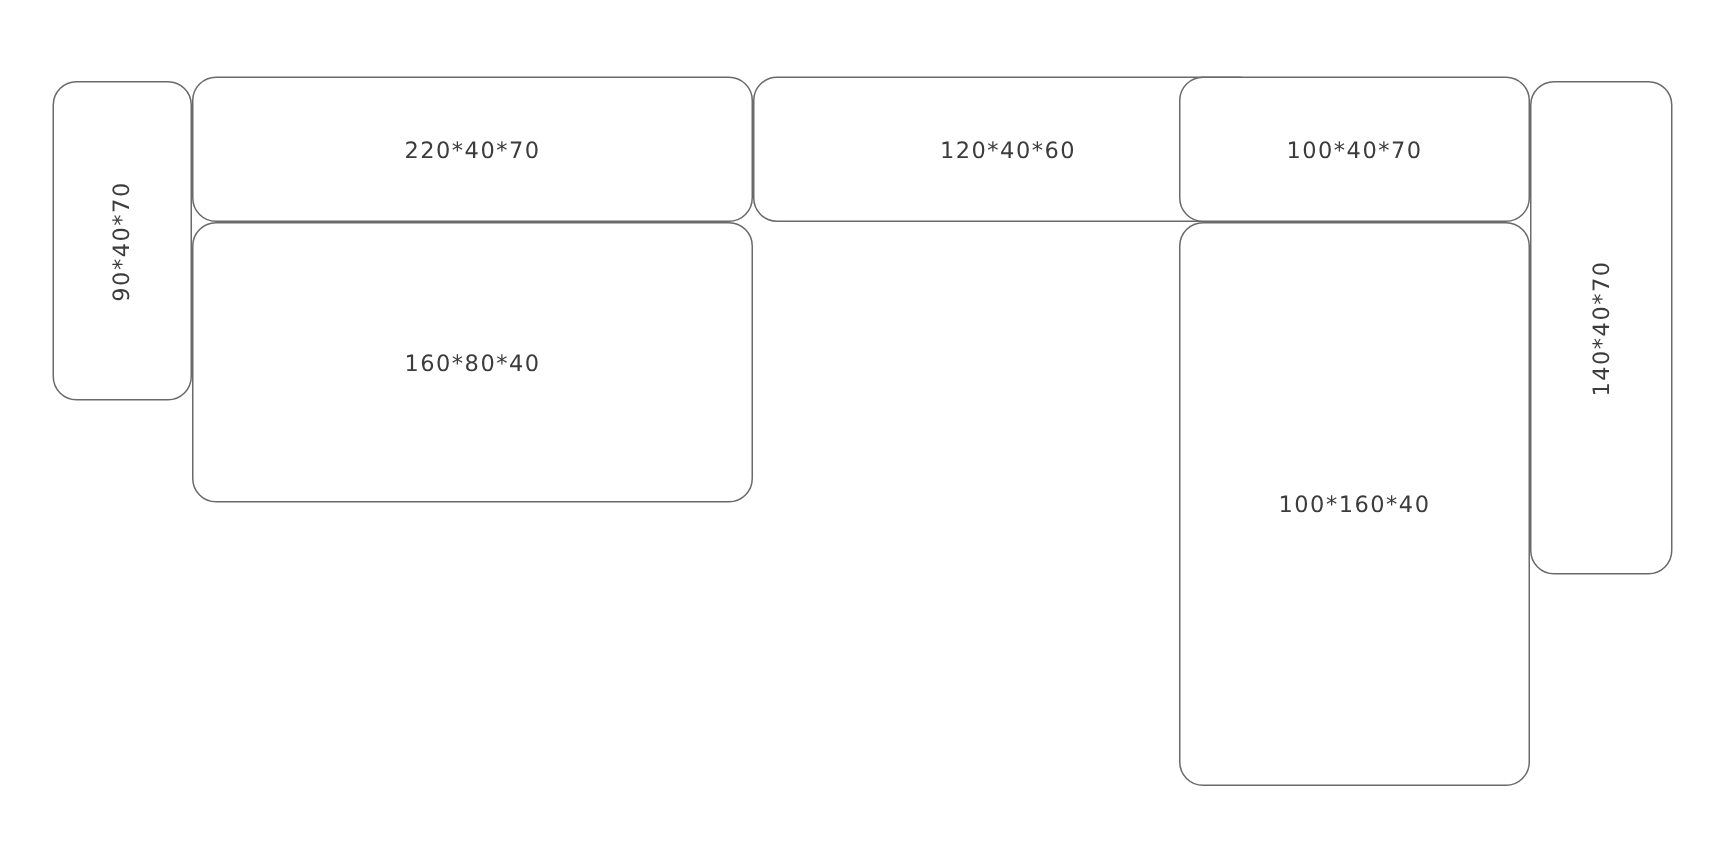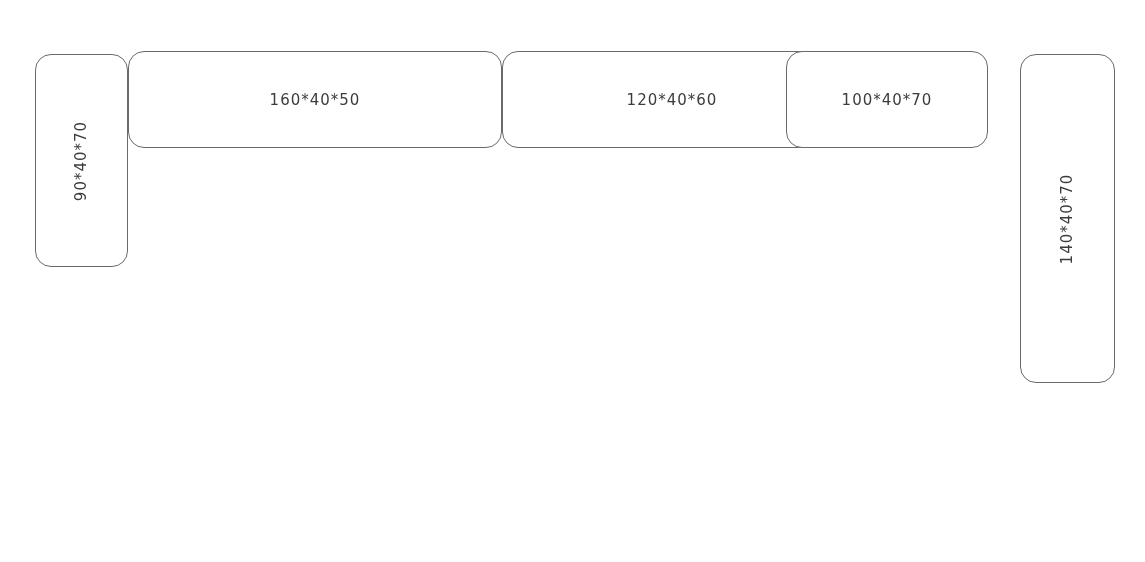"160*40*50" span.lbl { text: 160*40*50 -> 220*40*70 }
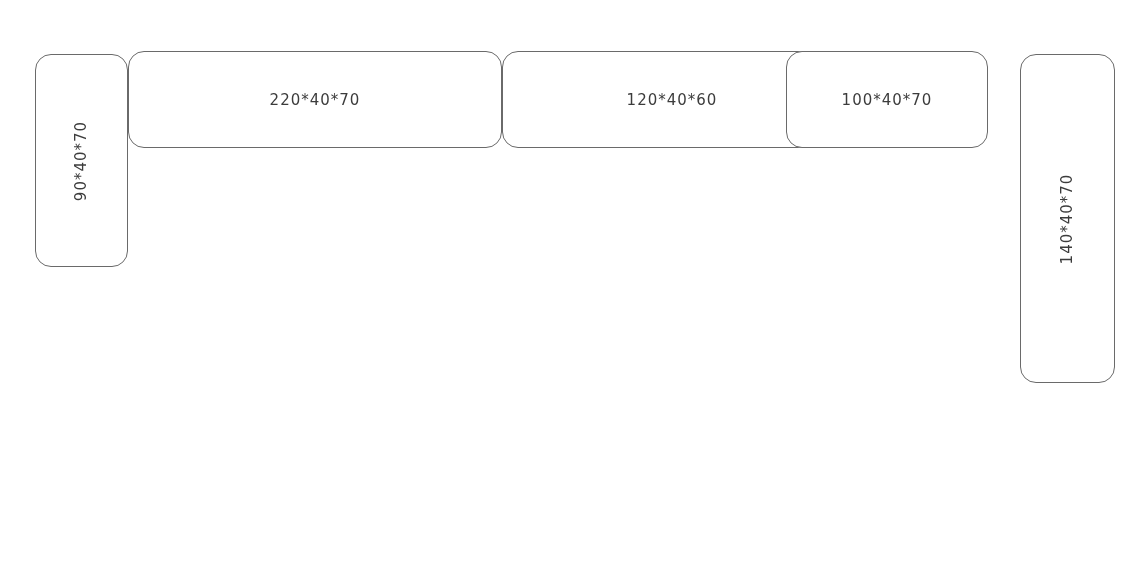"100*40*70" div.block { width: 202px -> 234px }
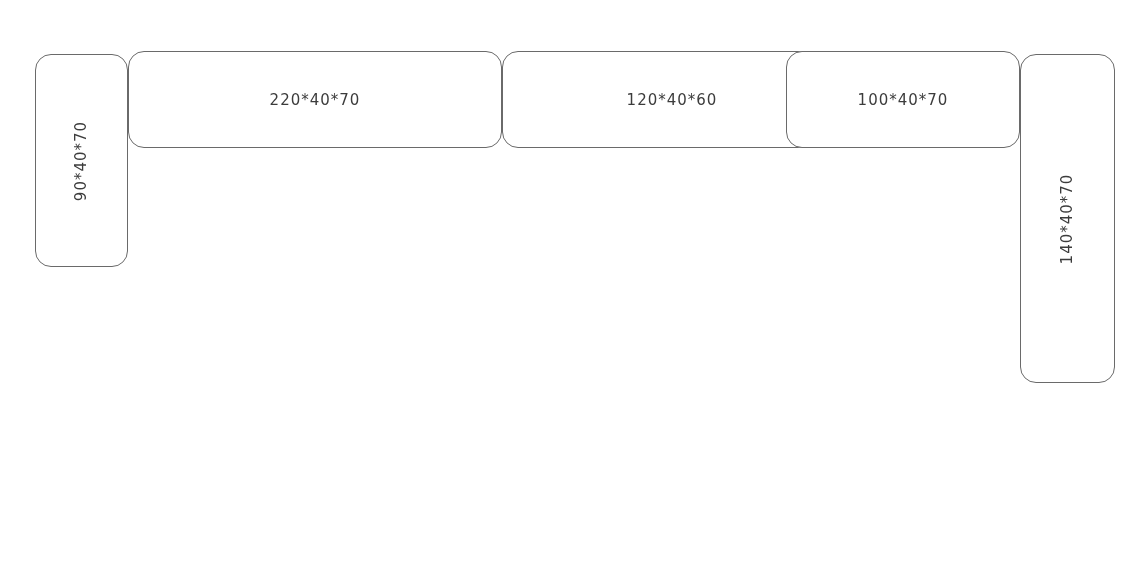"160*80*40" div.block { html: none -> <div> <span>160*80*40</span> </div> }
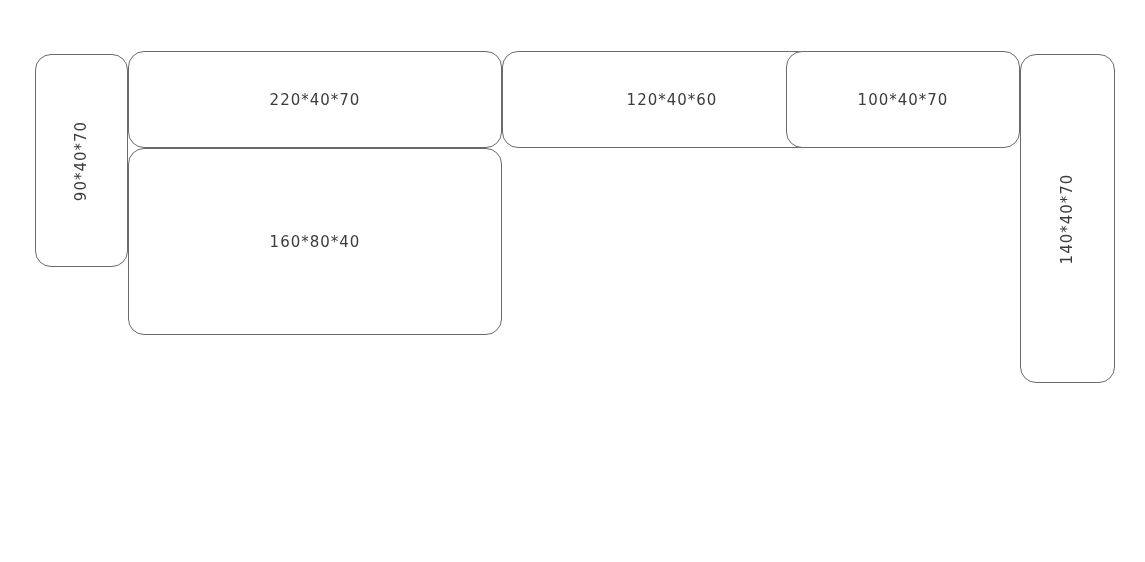"100*160*40" div.block { html: none -> <div> <span>100*160*40</span> </div> }
